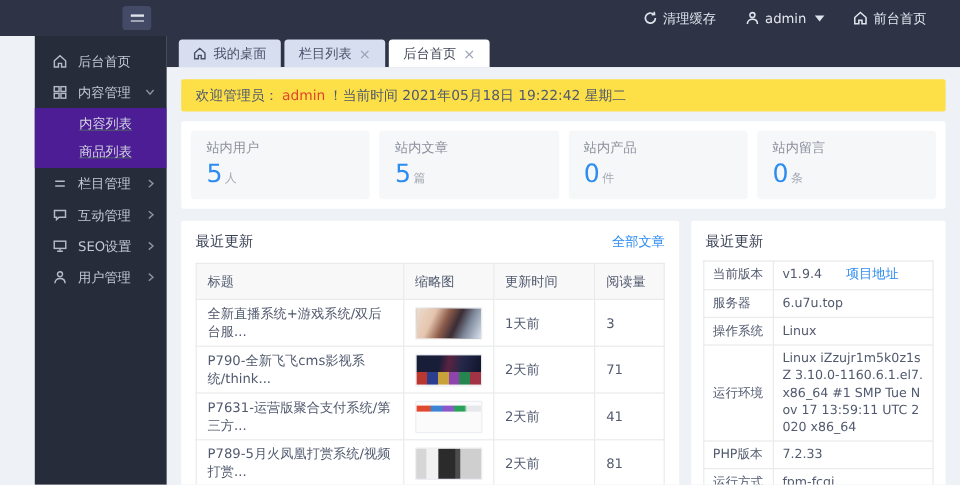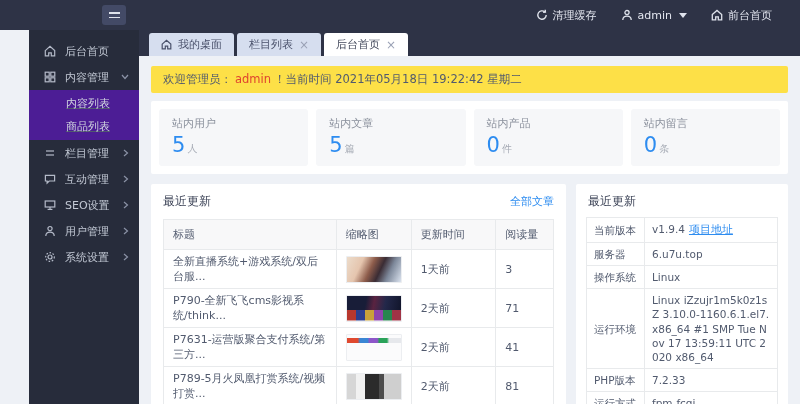"项目地址" .version .panel-link { margin-left: 4px -> 20px; text-decoration: underline -> none }
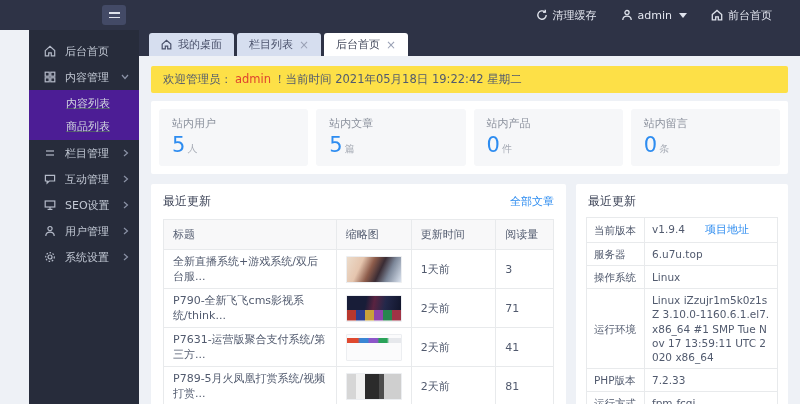"系统设置" div.side-item { html: <div> <svg> <circle></circle> <circle></circle> </svg> <span>系统设置</span> <svg> <polyline></polyline> </svg> </div> -> none }
